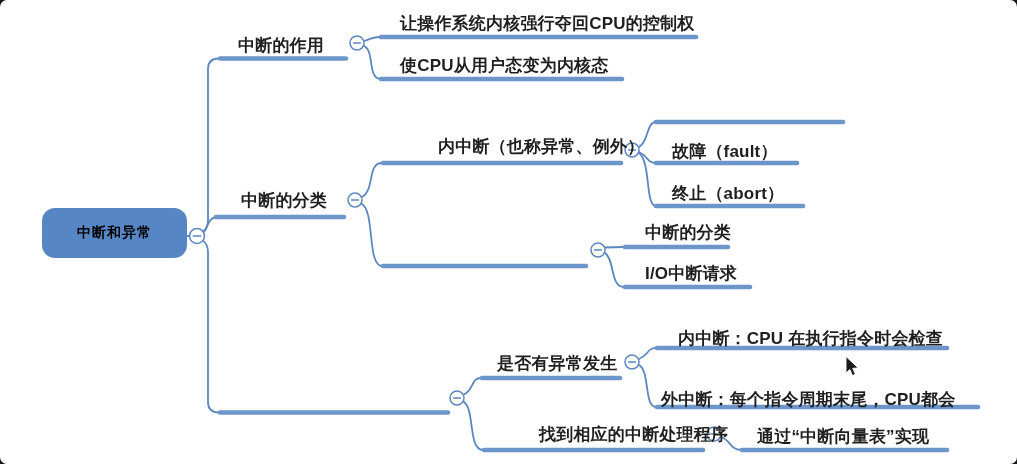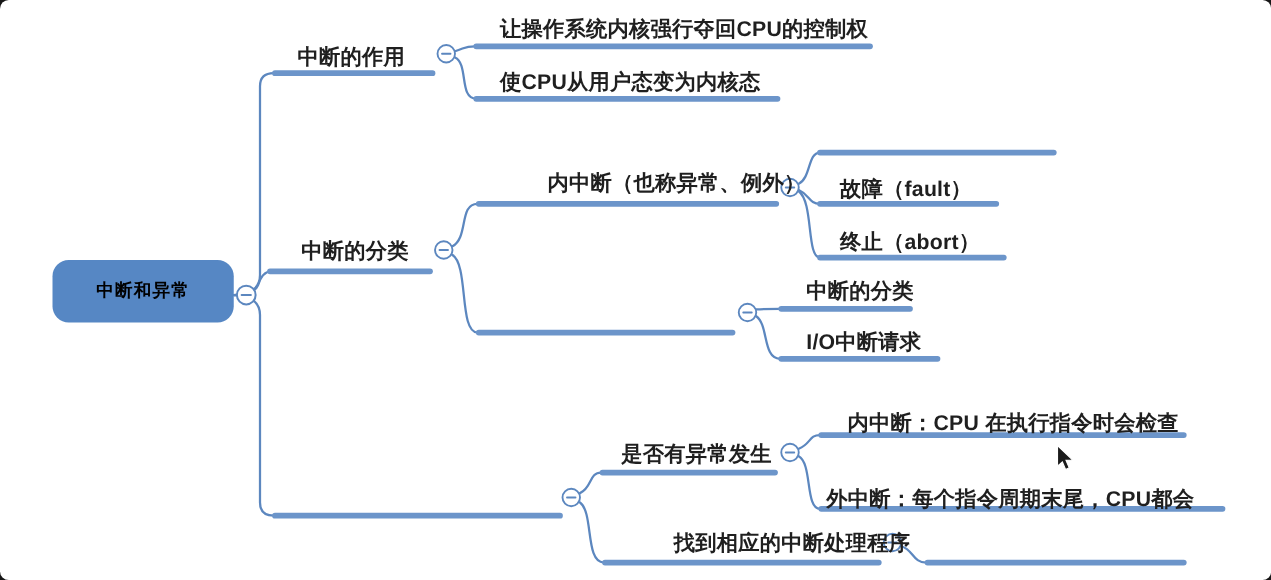"通过“中断向量表”实现" div.label { html: none -> <div>通过“中断向量表”实现</div> }
